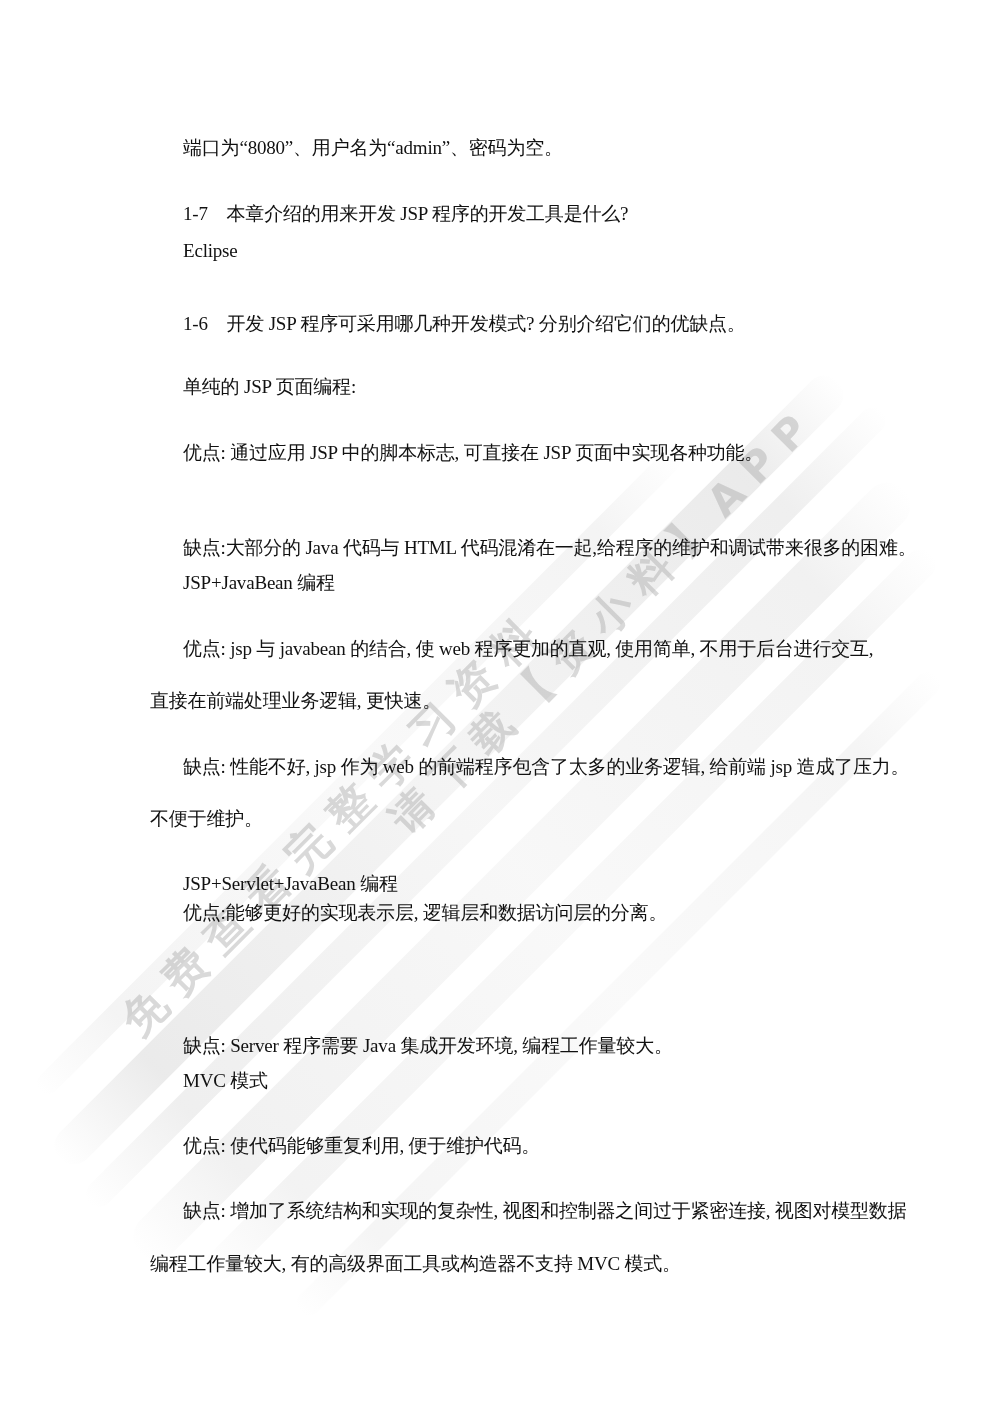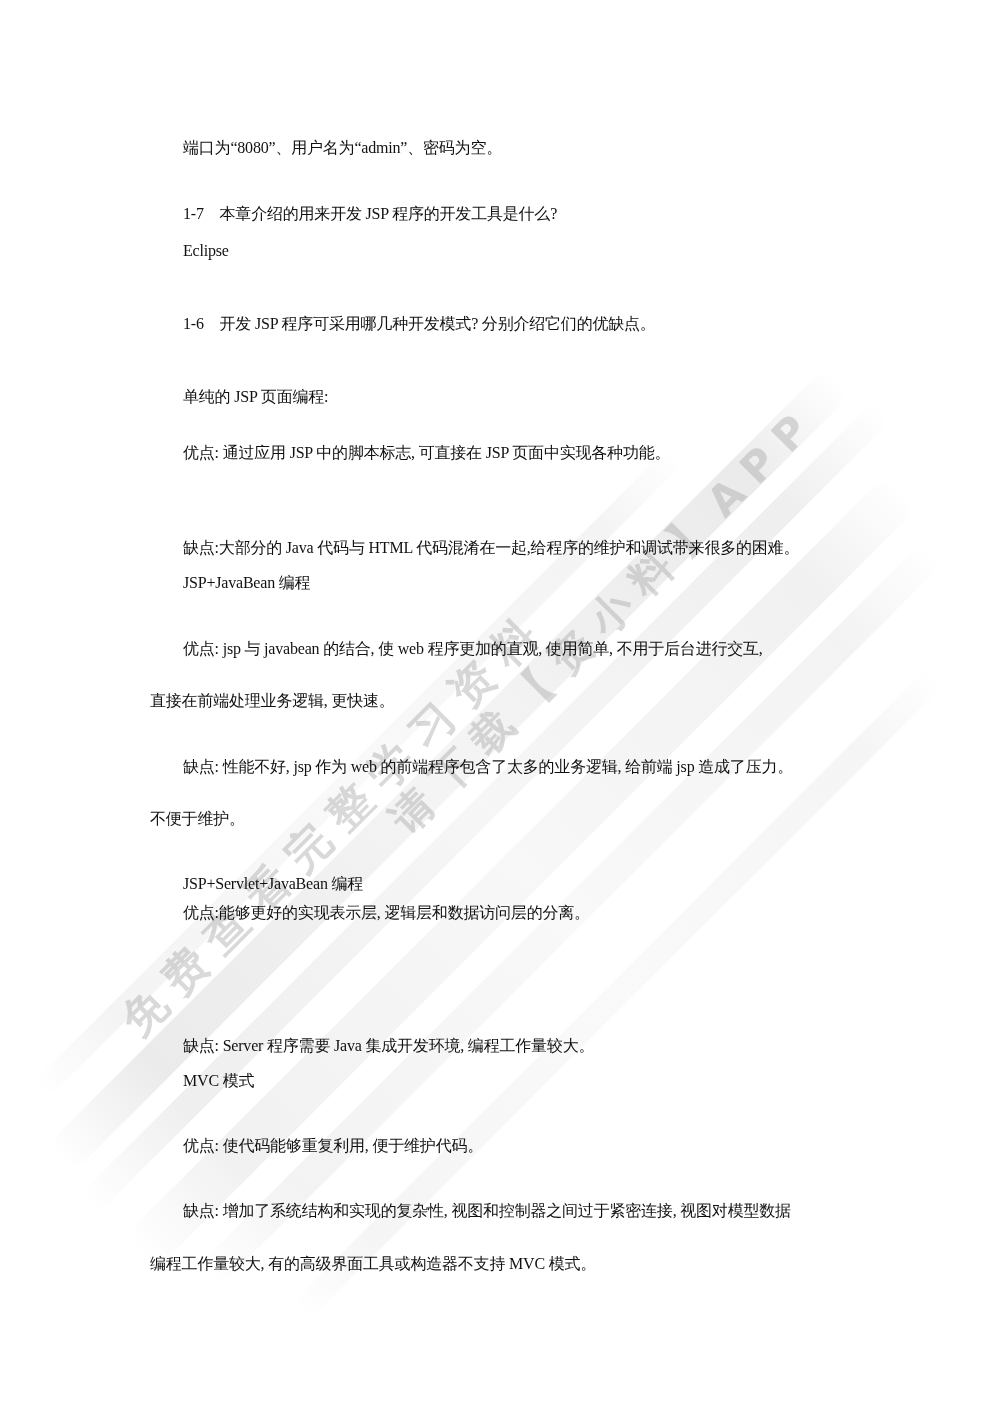"端口为“8080”、用户名为“admin”、密码为空。" .line { font-size: 16px -> 19px }
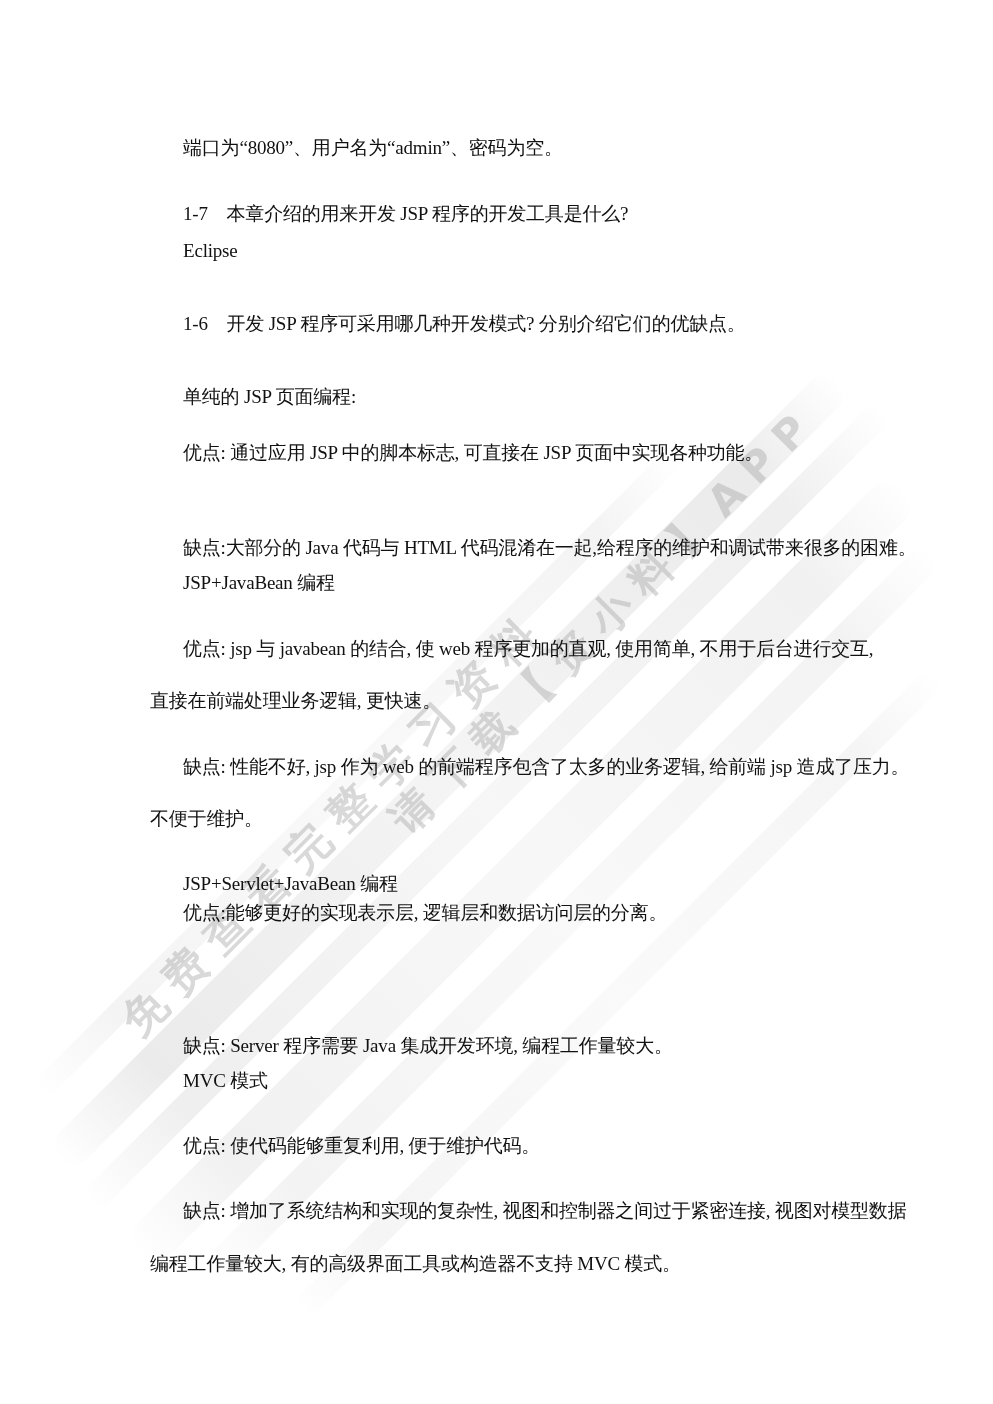"单纯的 JSP 页面编程:" div.line { top: 386px -> 376px }
